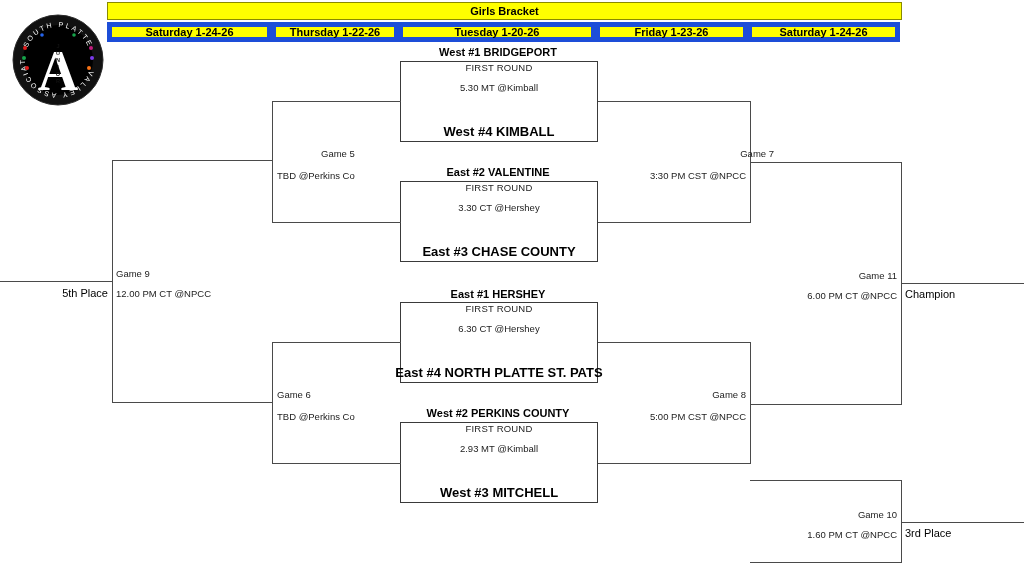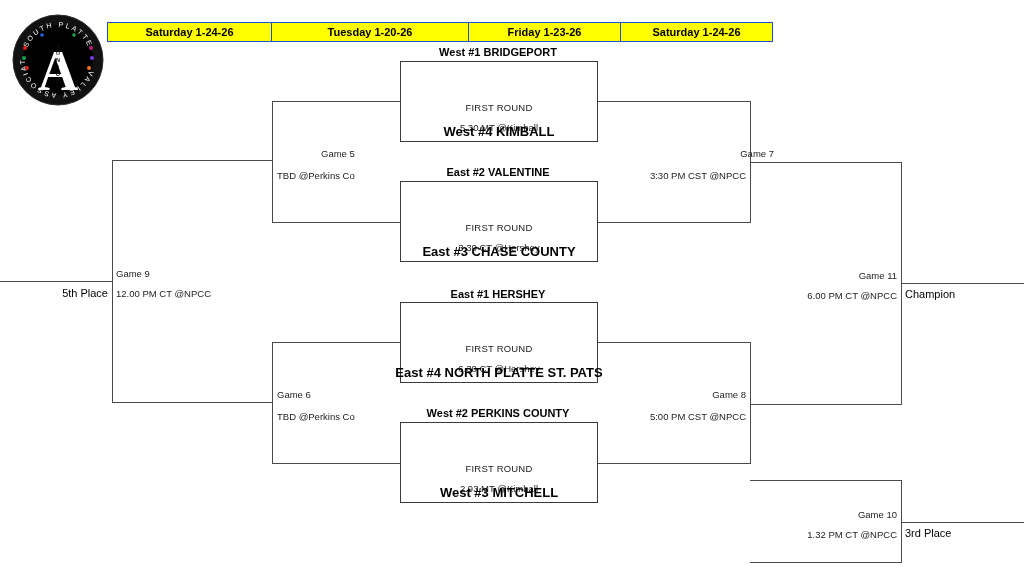"Girls Bracket" div.hdr-title { html: none -> <div>Girls Bracket</div> }
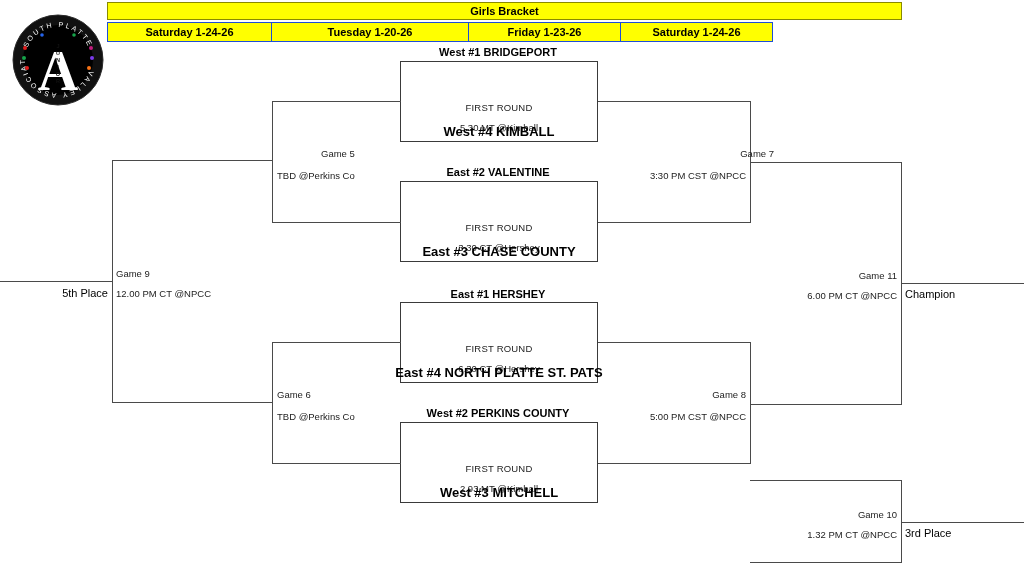"Saturday 1-24-26" .hdr-cell { border: 1px solid #1d4ed8 -> 5px solid #1d4ed8 }
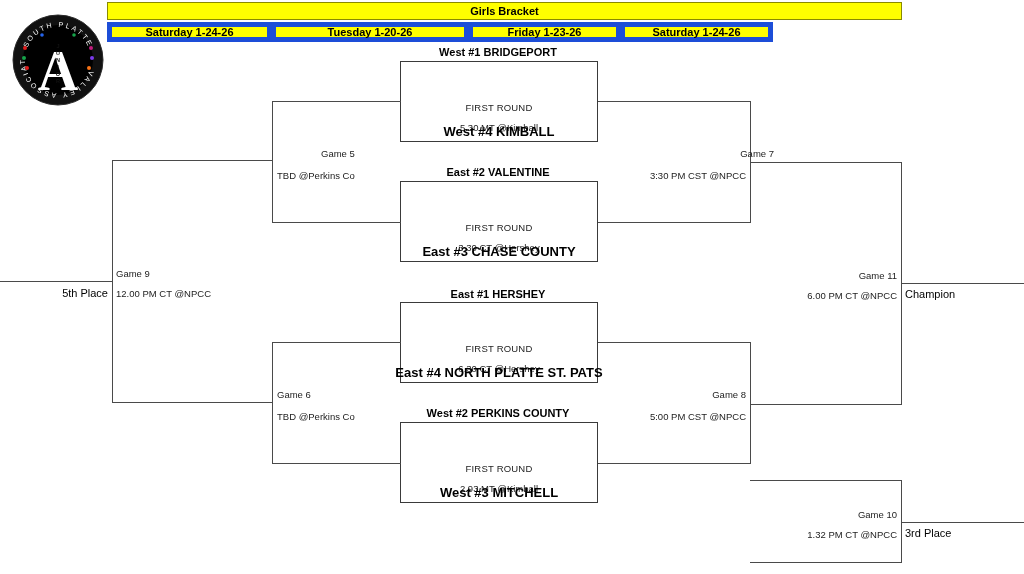"Thursday 1-22-26" div.hdr-cell { html: none -> <div>Thursday 1-22-26</div> }
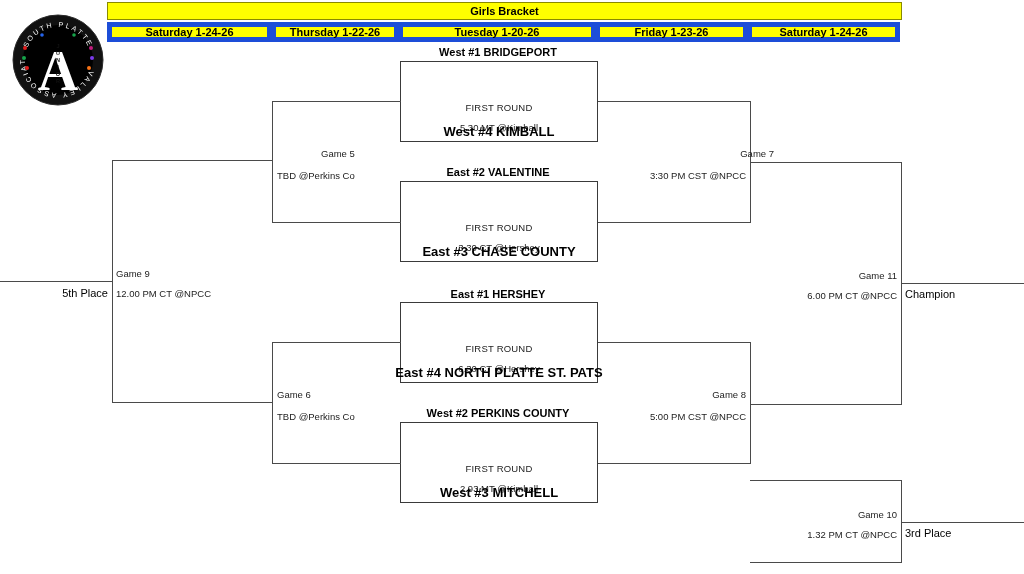"FIRST ROUND" .gb-inner { justify-content: flex-end -> flex-start }
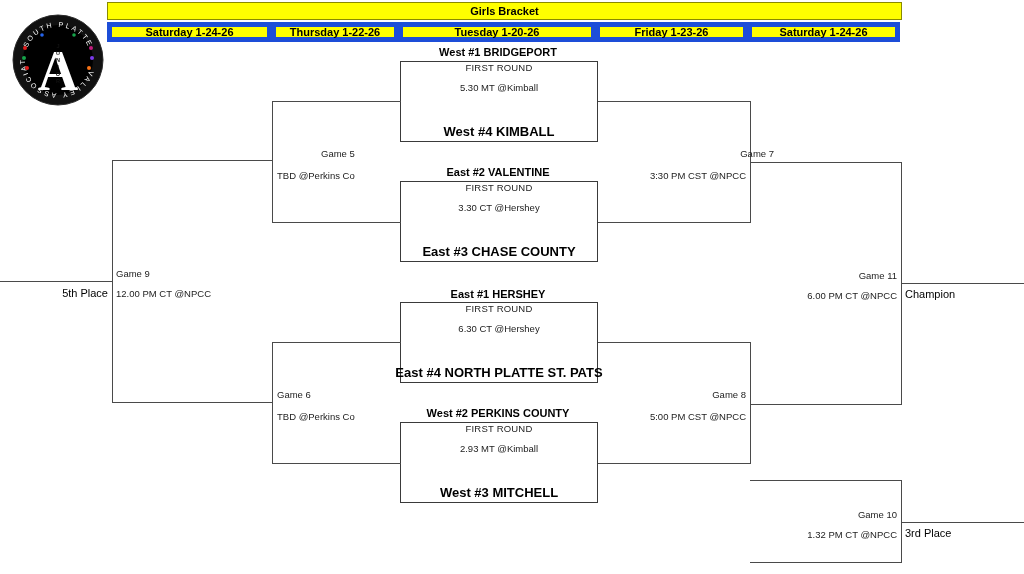"1.32 PM CT @NPCC" div.lbl { text: 1.32 -> 1.60 }
